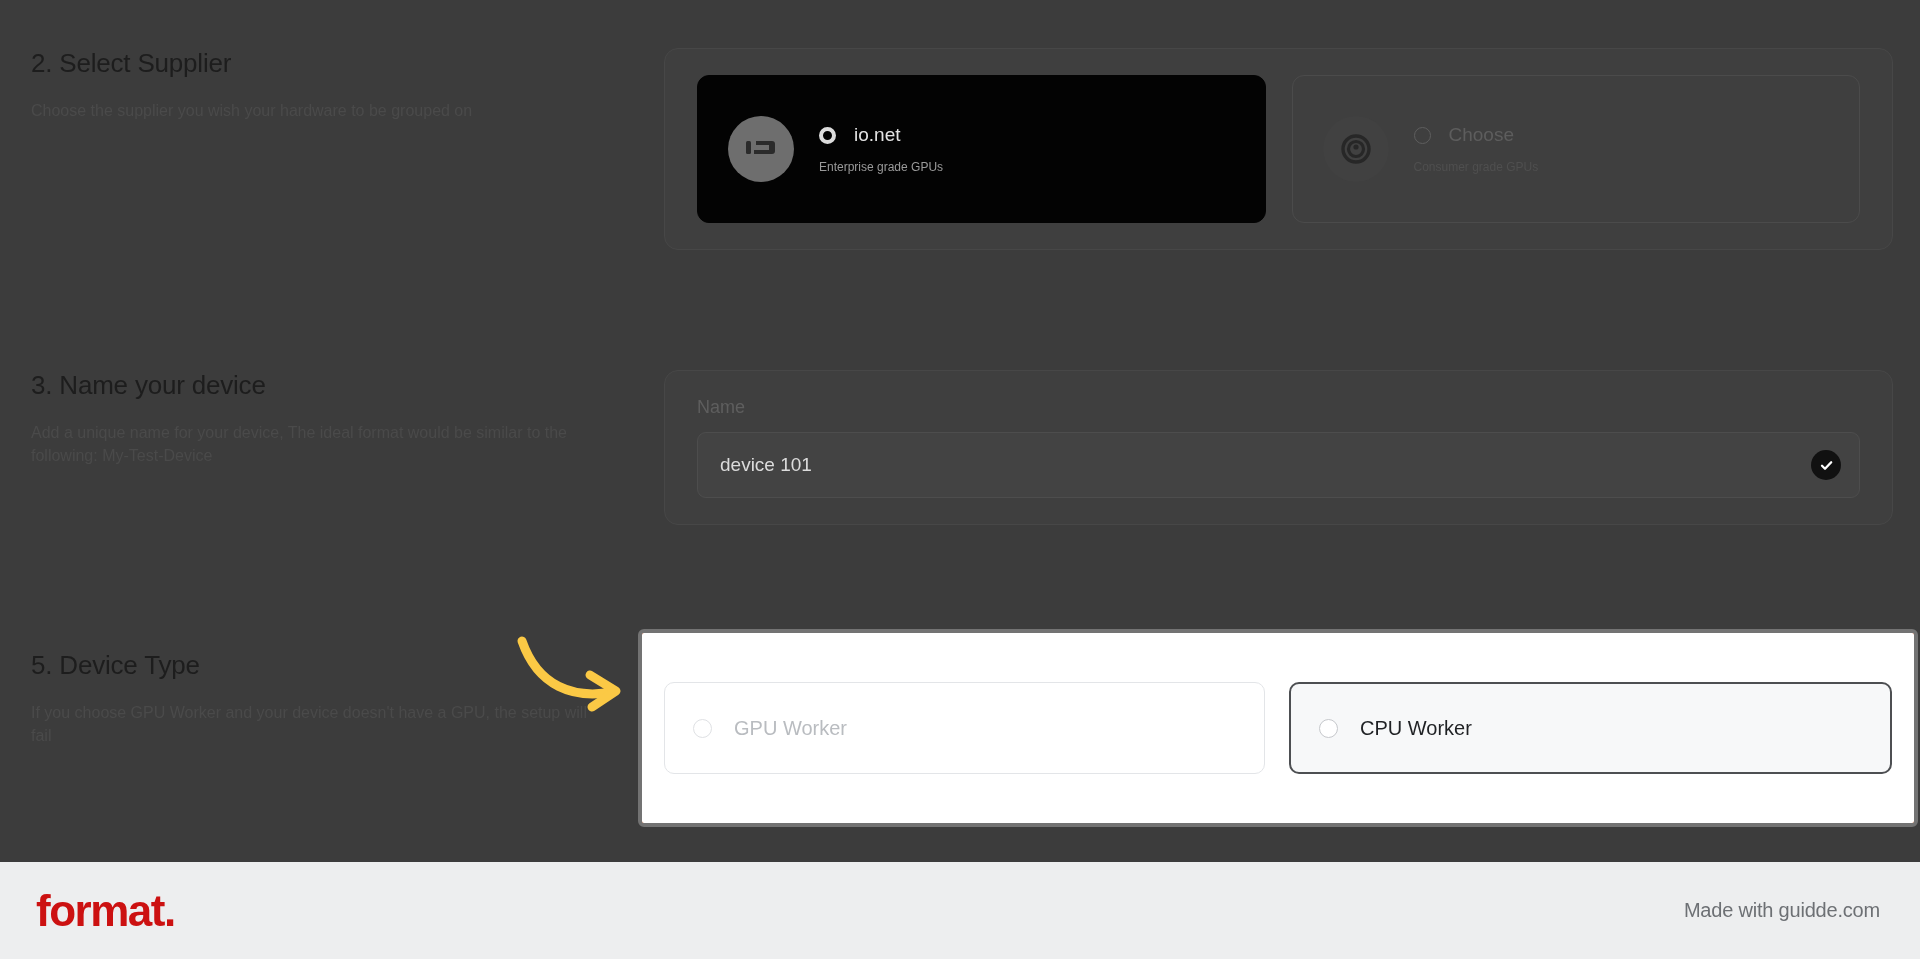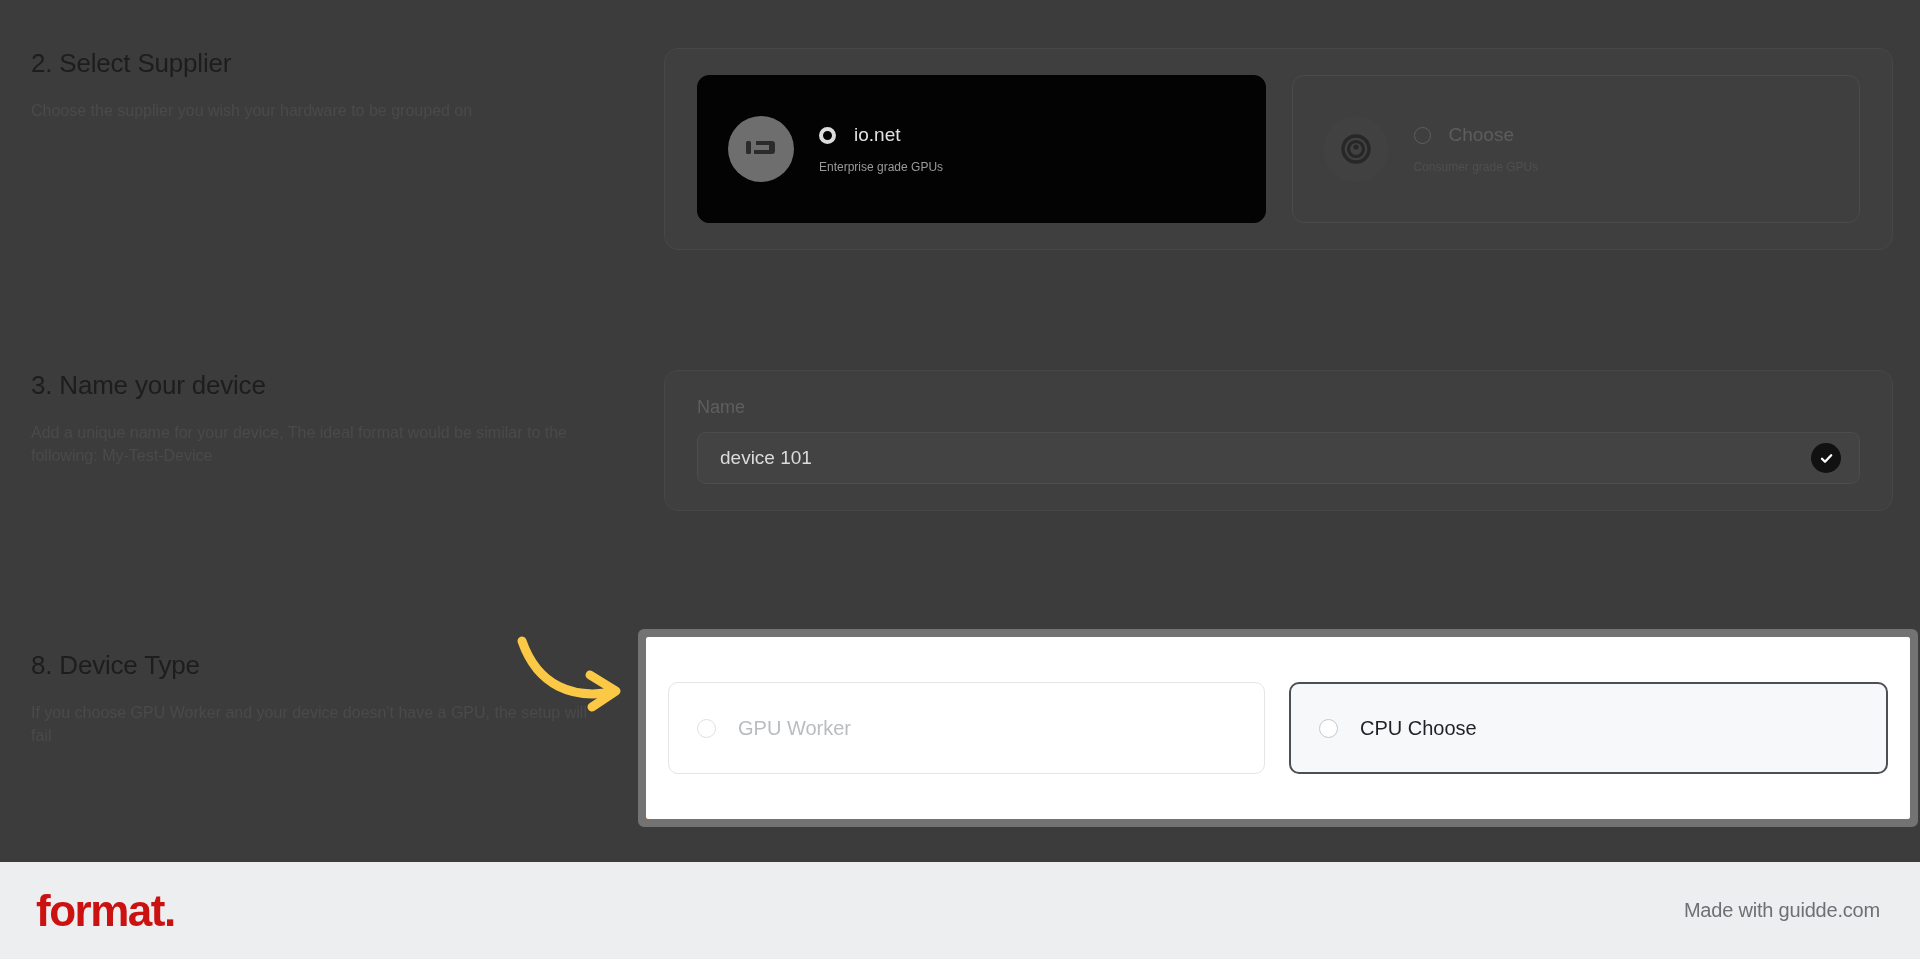"device 101" .name-input { height: 52px -> 66px }
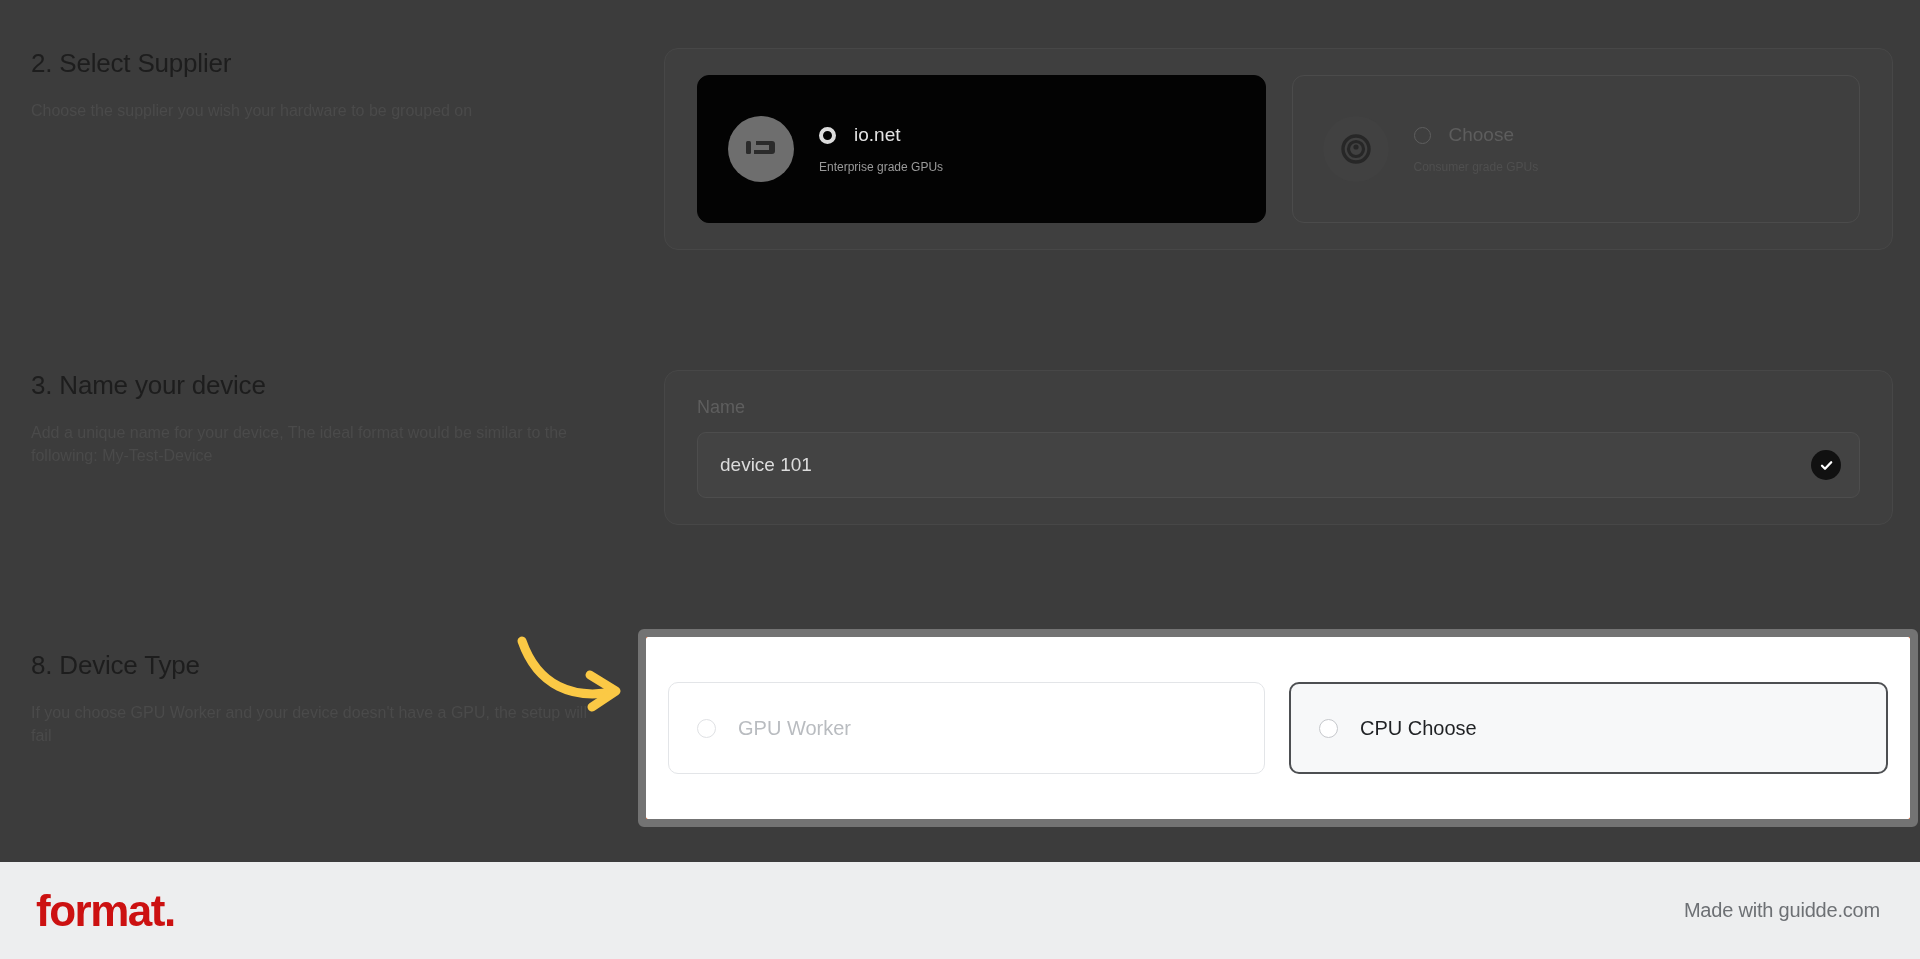"8. Device Type" div.step-title { text: 8 -> 5 }
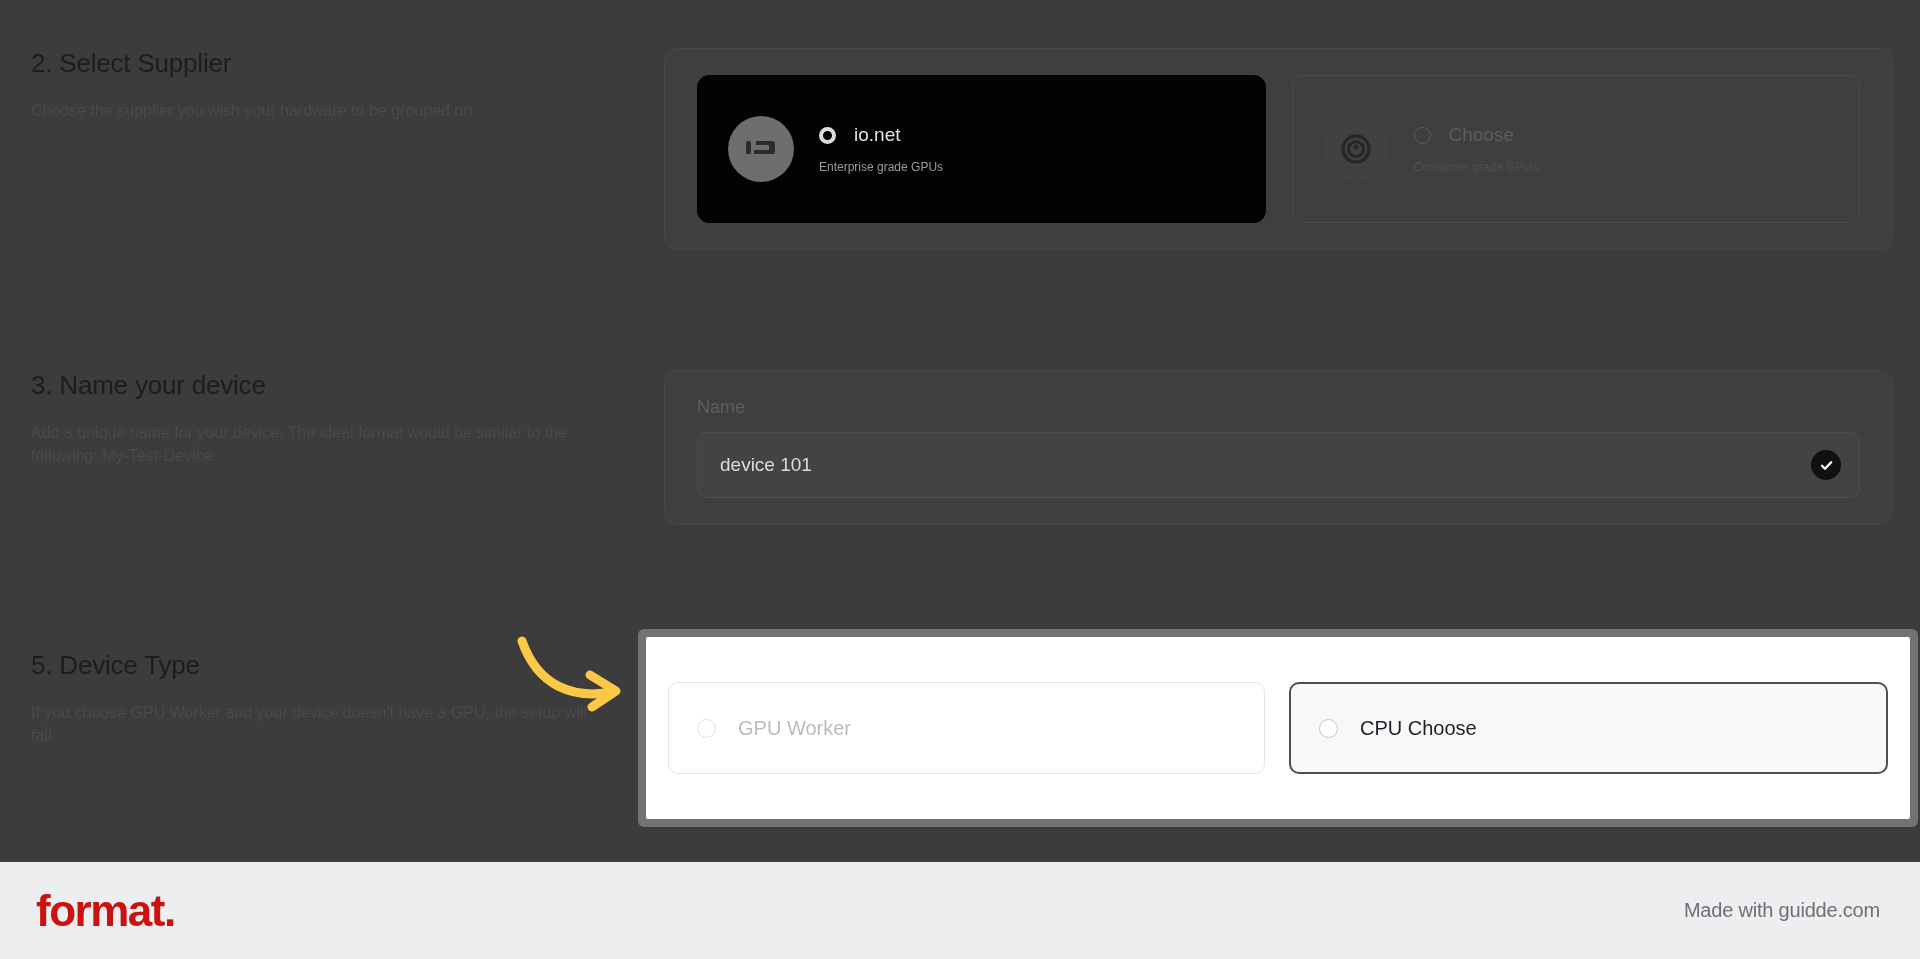"GPU Worker" .highlight-wrap { border: 8px solid #737373 -> 4px solid #737373 }
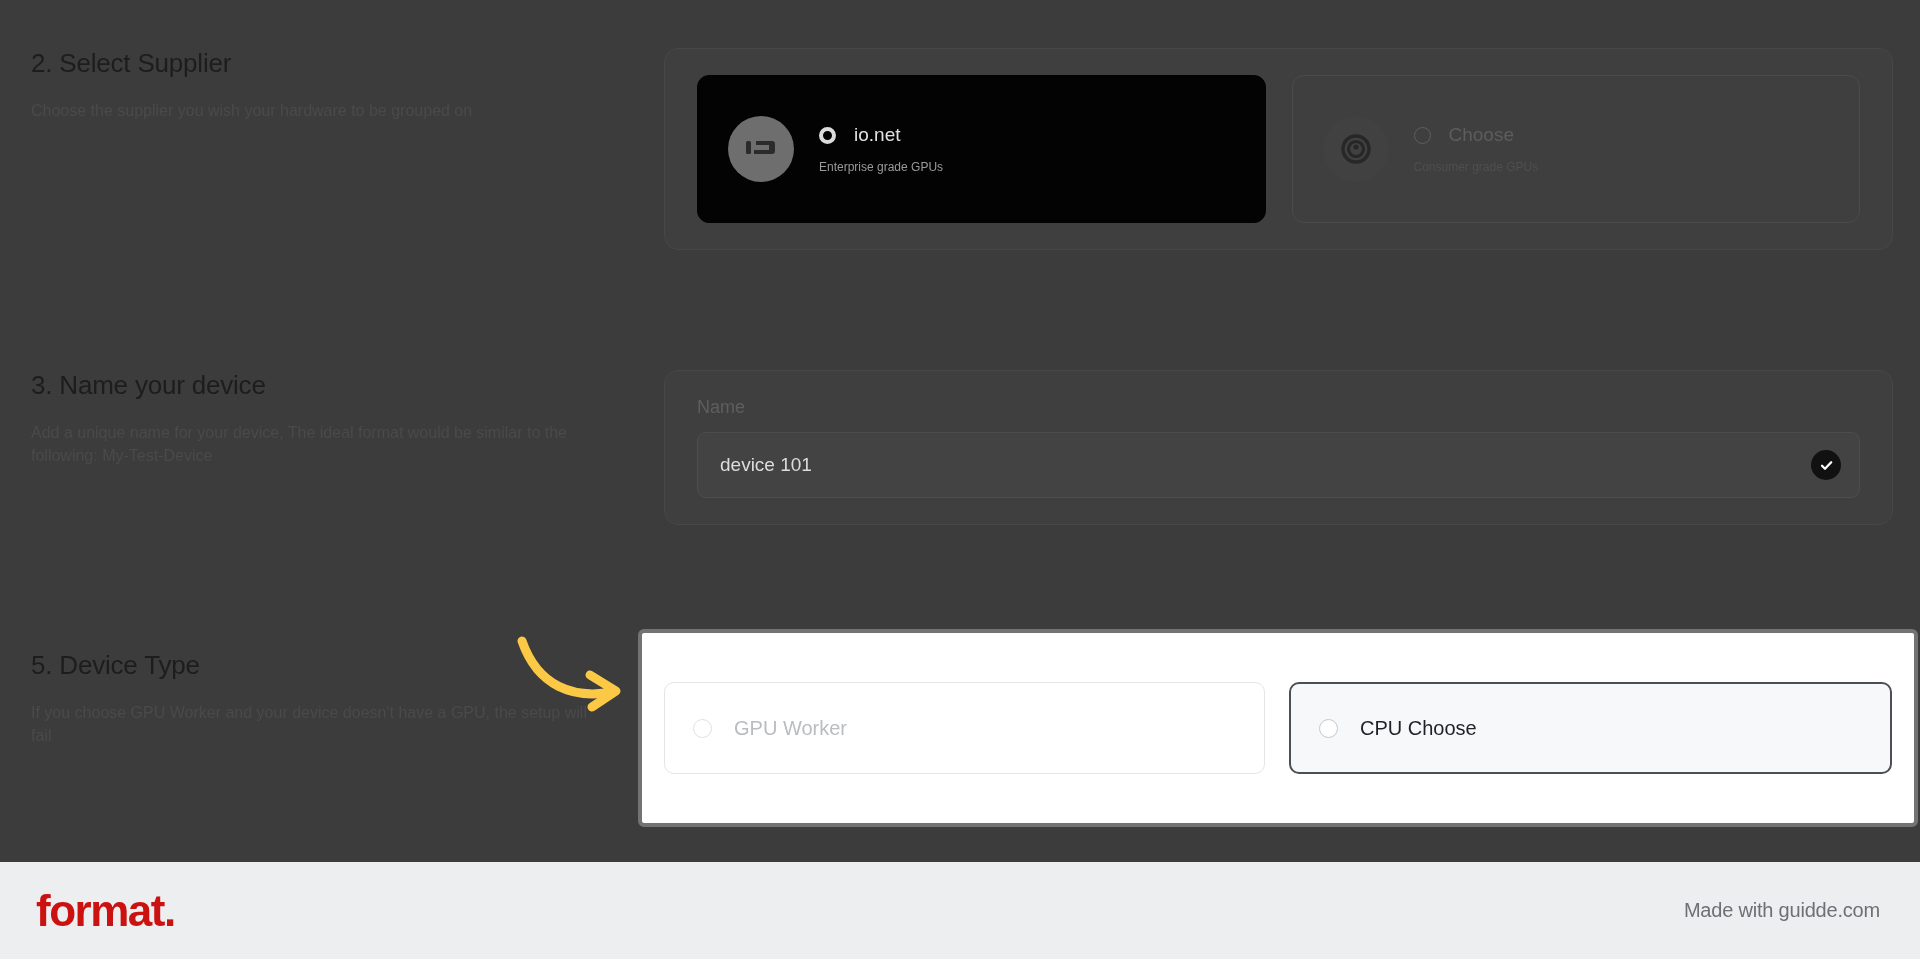"CPU Choose" span.devtype-label { text: Choose -> Worker }
